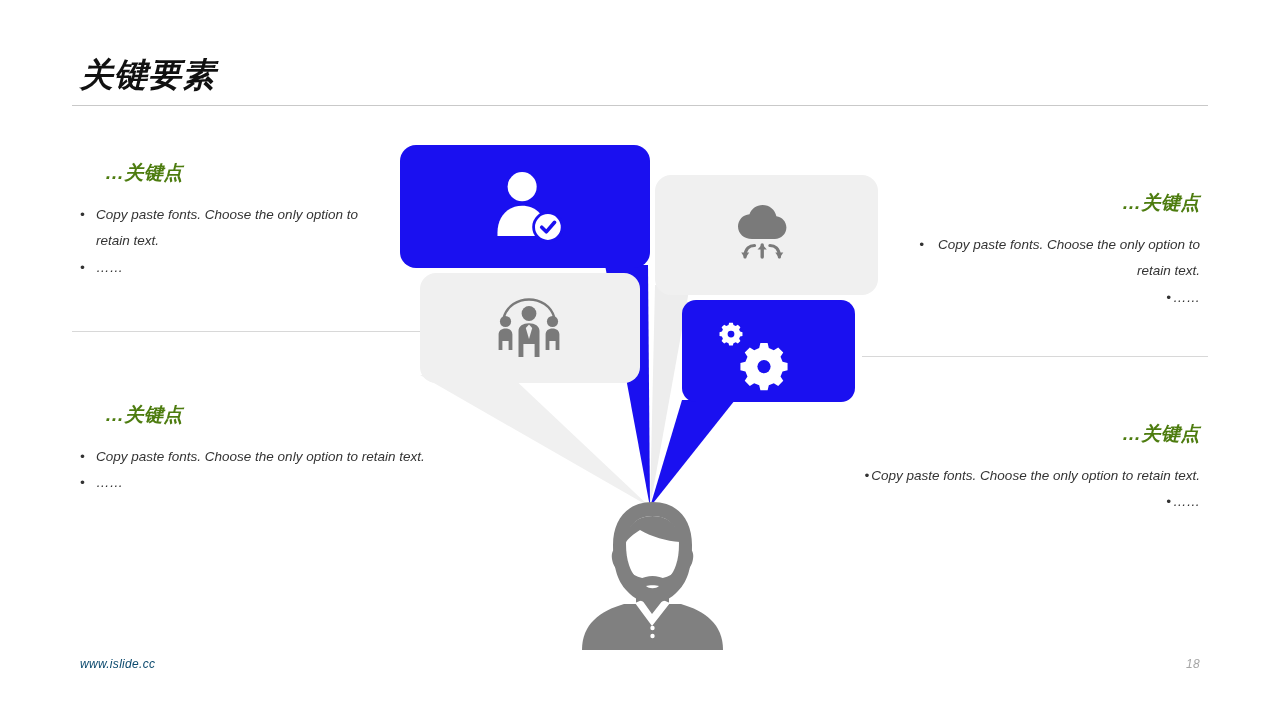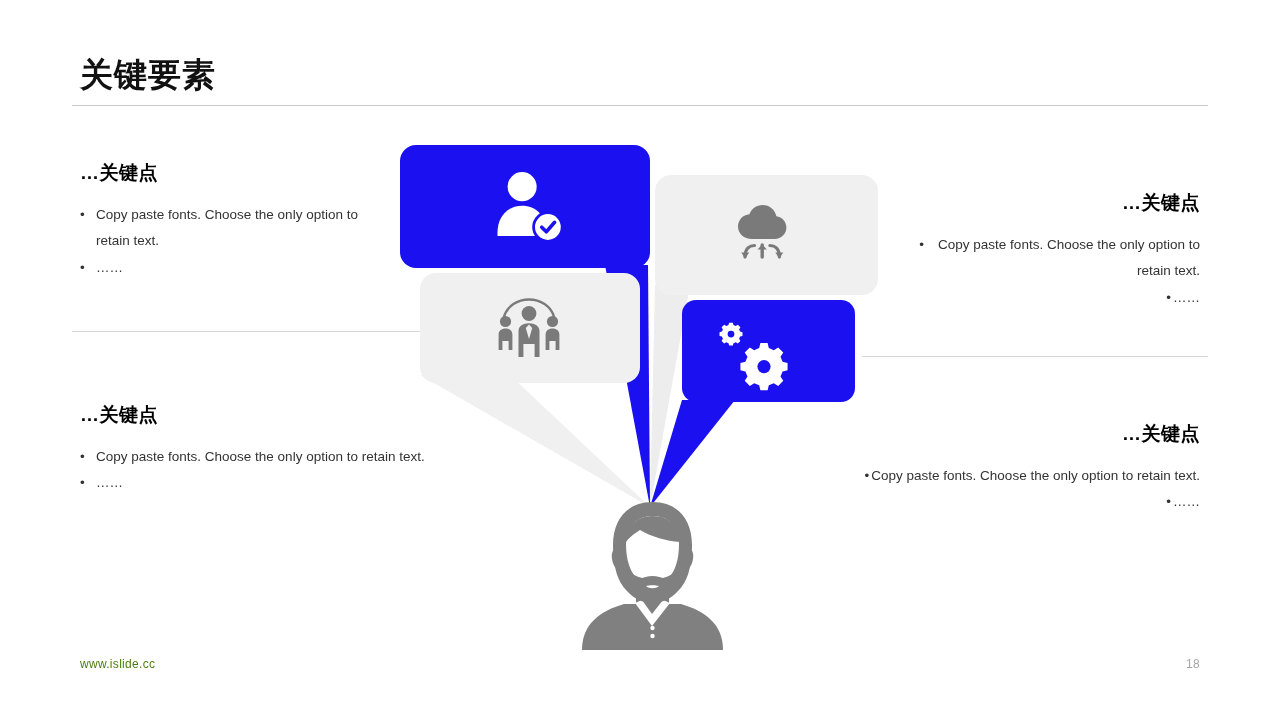"关键要素" #slide { font-style: none -> italic }
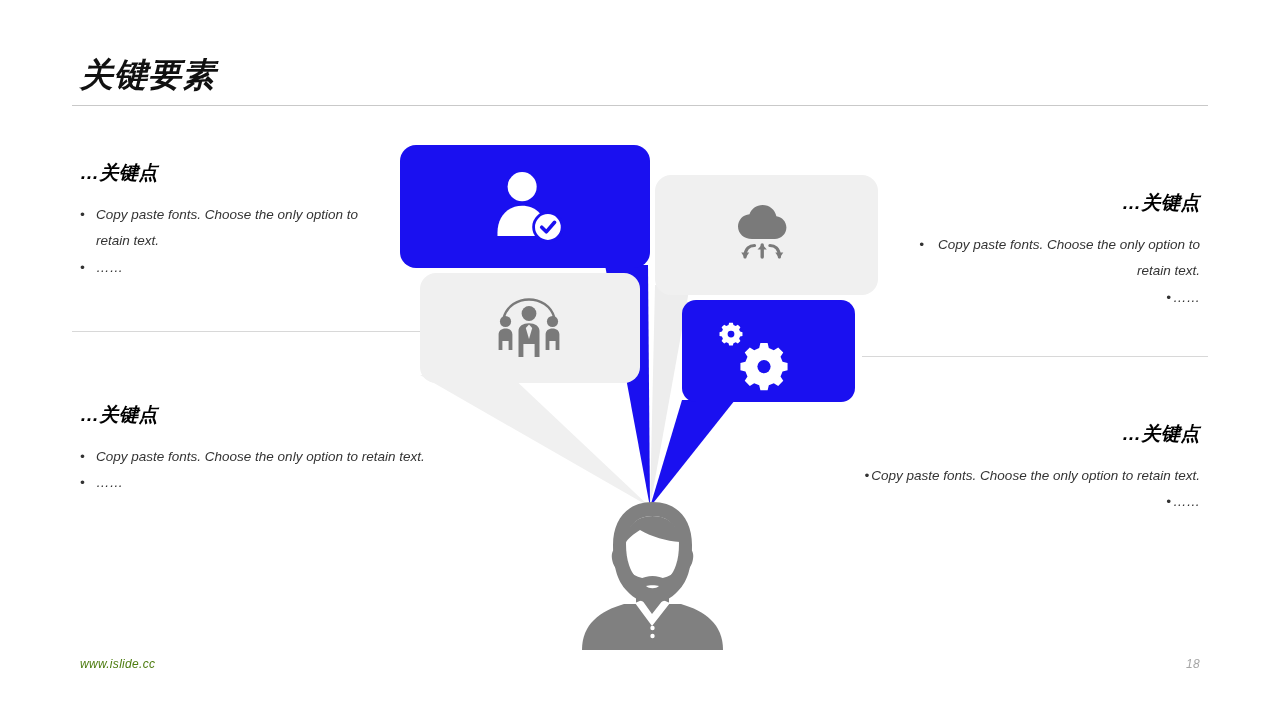"…关键点" .block .kp-head { color: #000000 -> #4d7c0f; margin-left: none -> 25px }
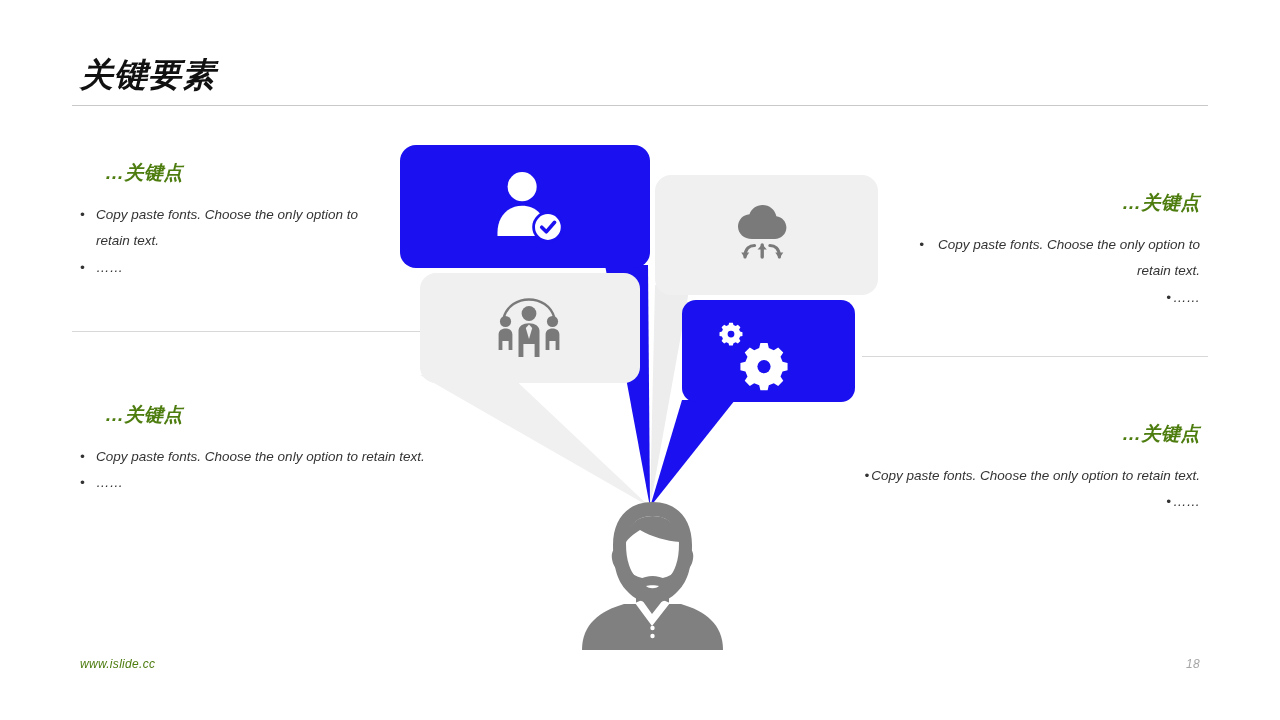"www.islide.cc" #footer-url { color: #4d7c0f -> #0c4a6e }
